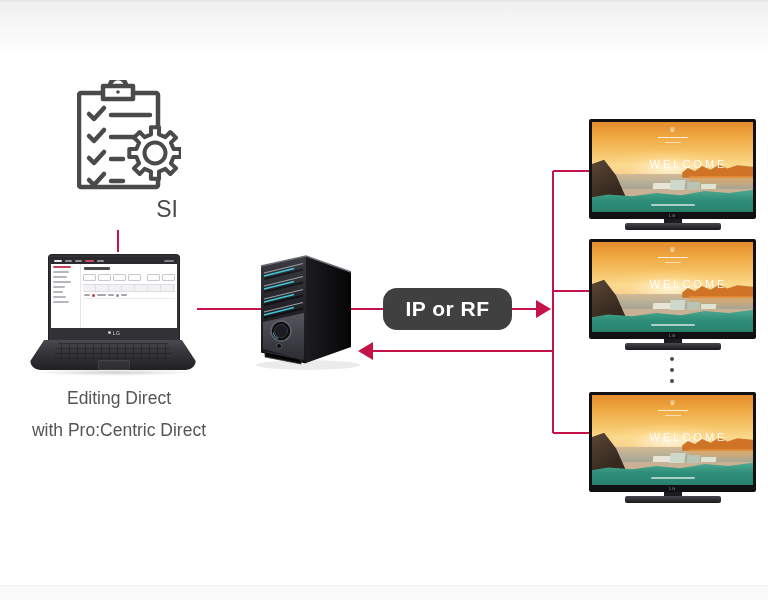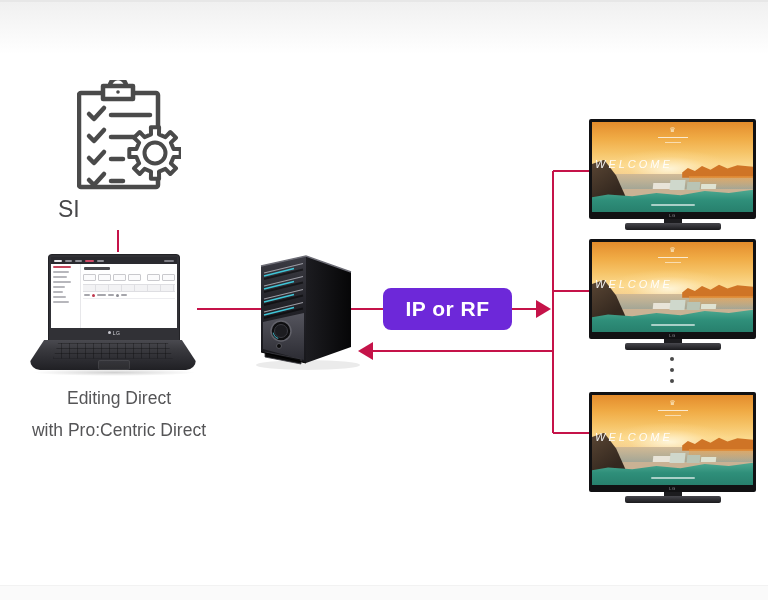"WELCOME" .welcome { font-style: italic -> none; left: 3px -> 16px; text-align: left -> center }
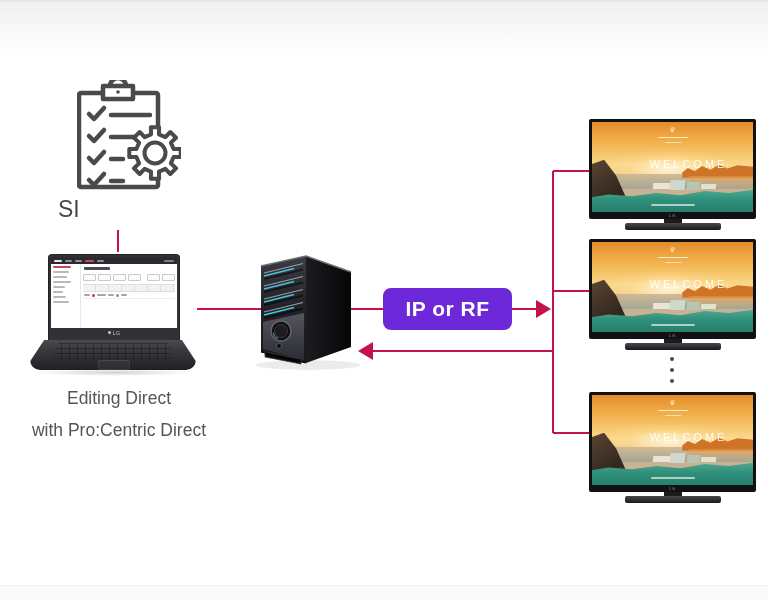"SI" .si-label { text-align: left -> right }
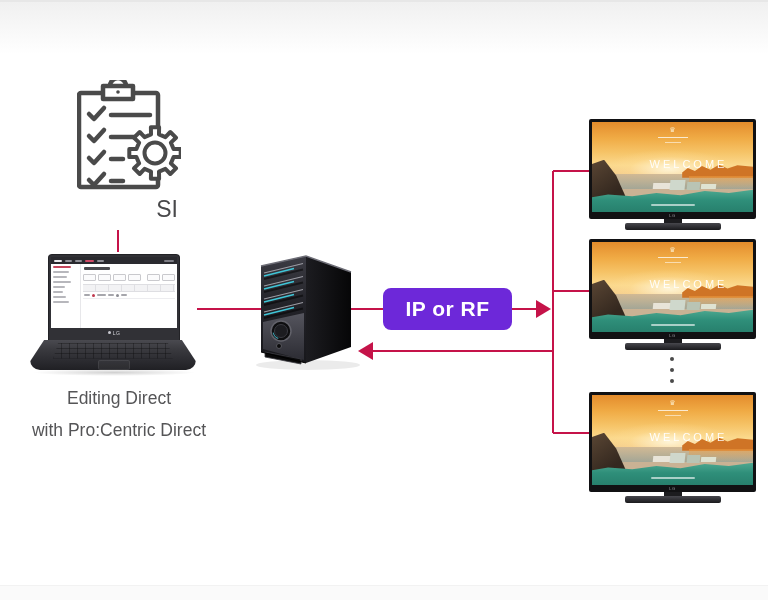"IP or RF" .badge { background: #6d28d9 -> #404040; border-radius: 8px -> 14px }
